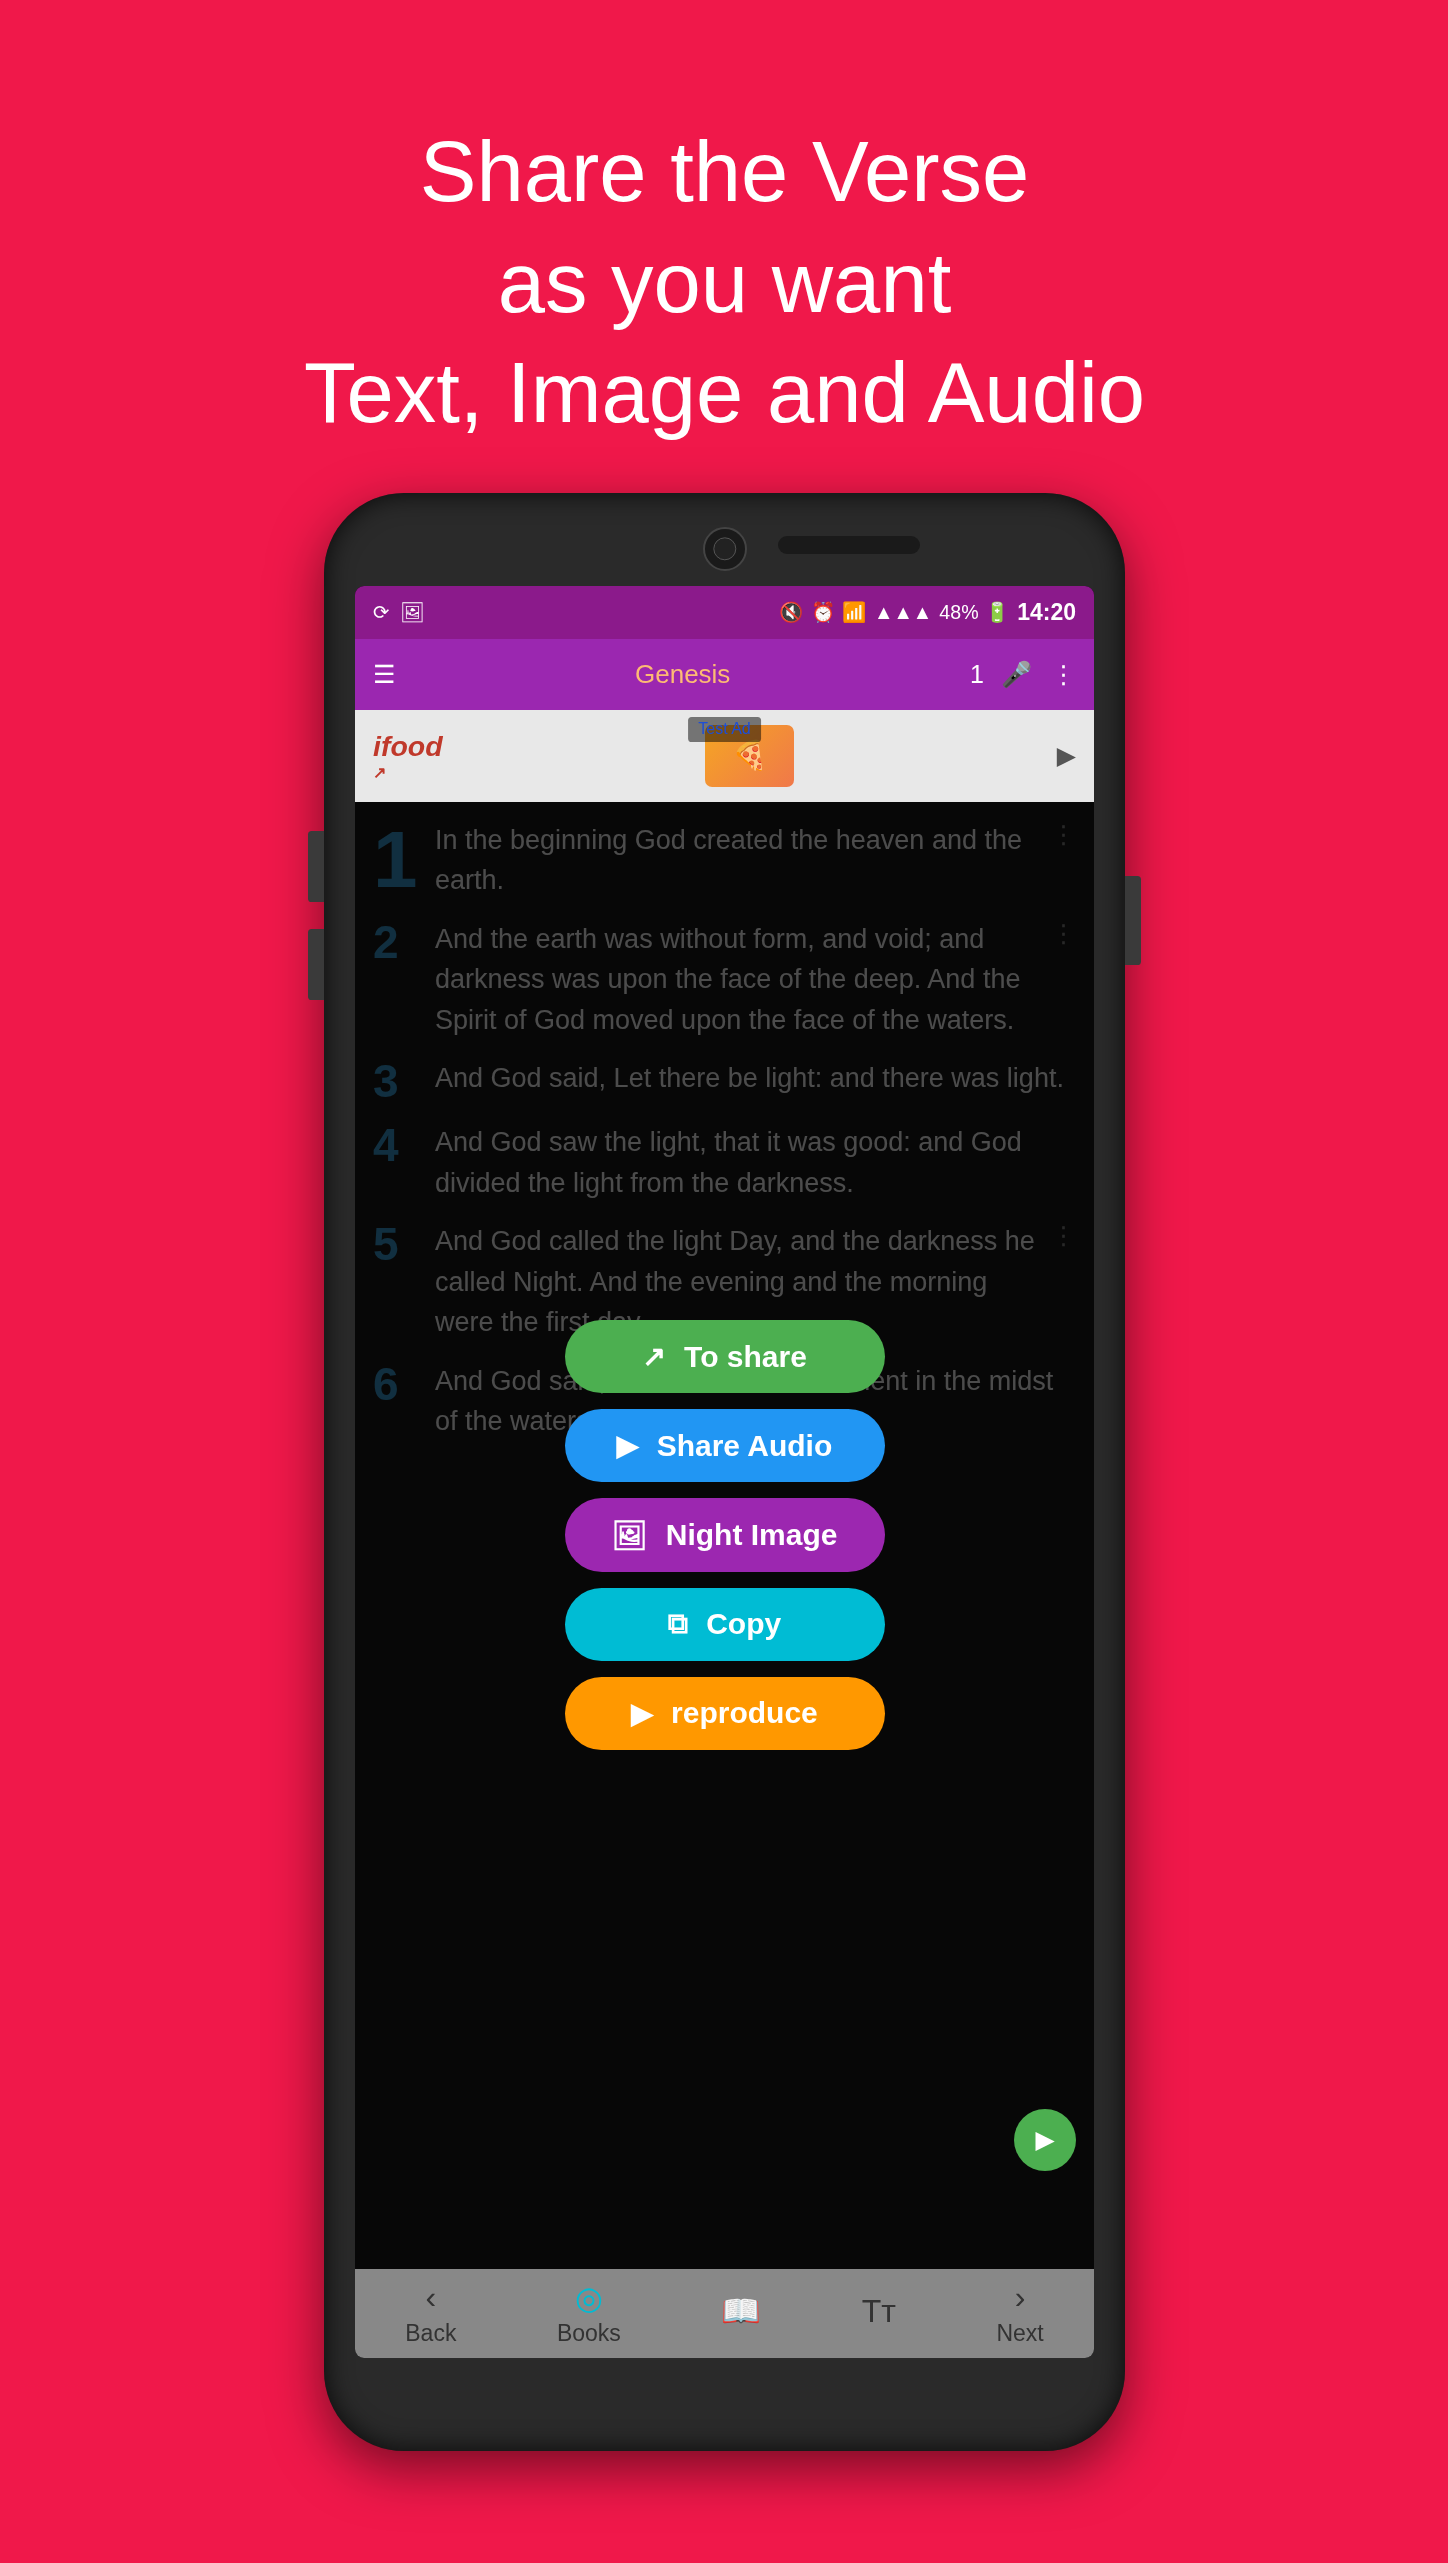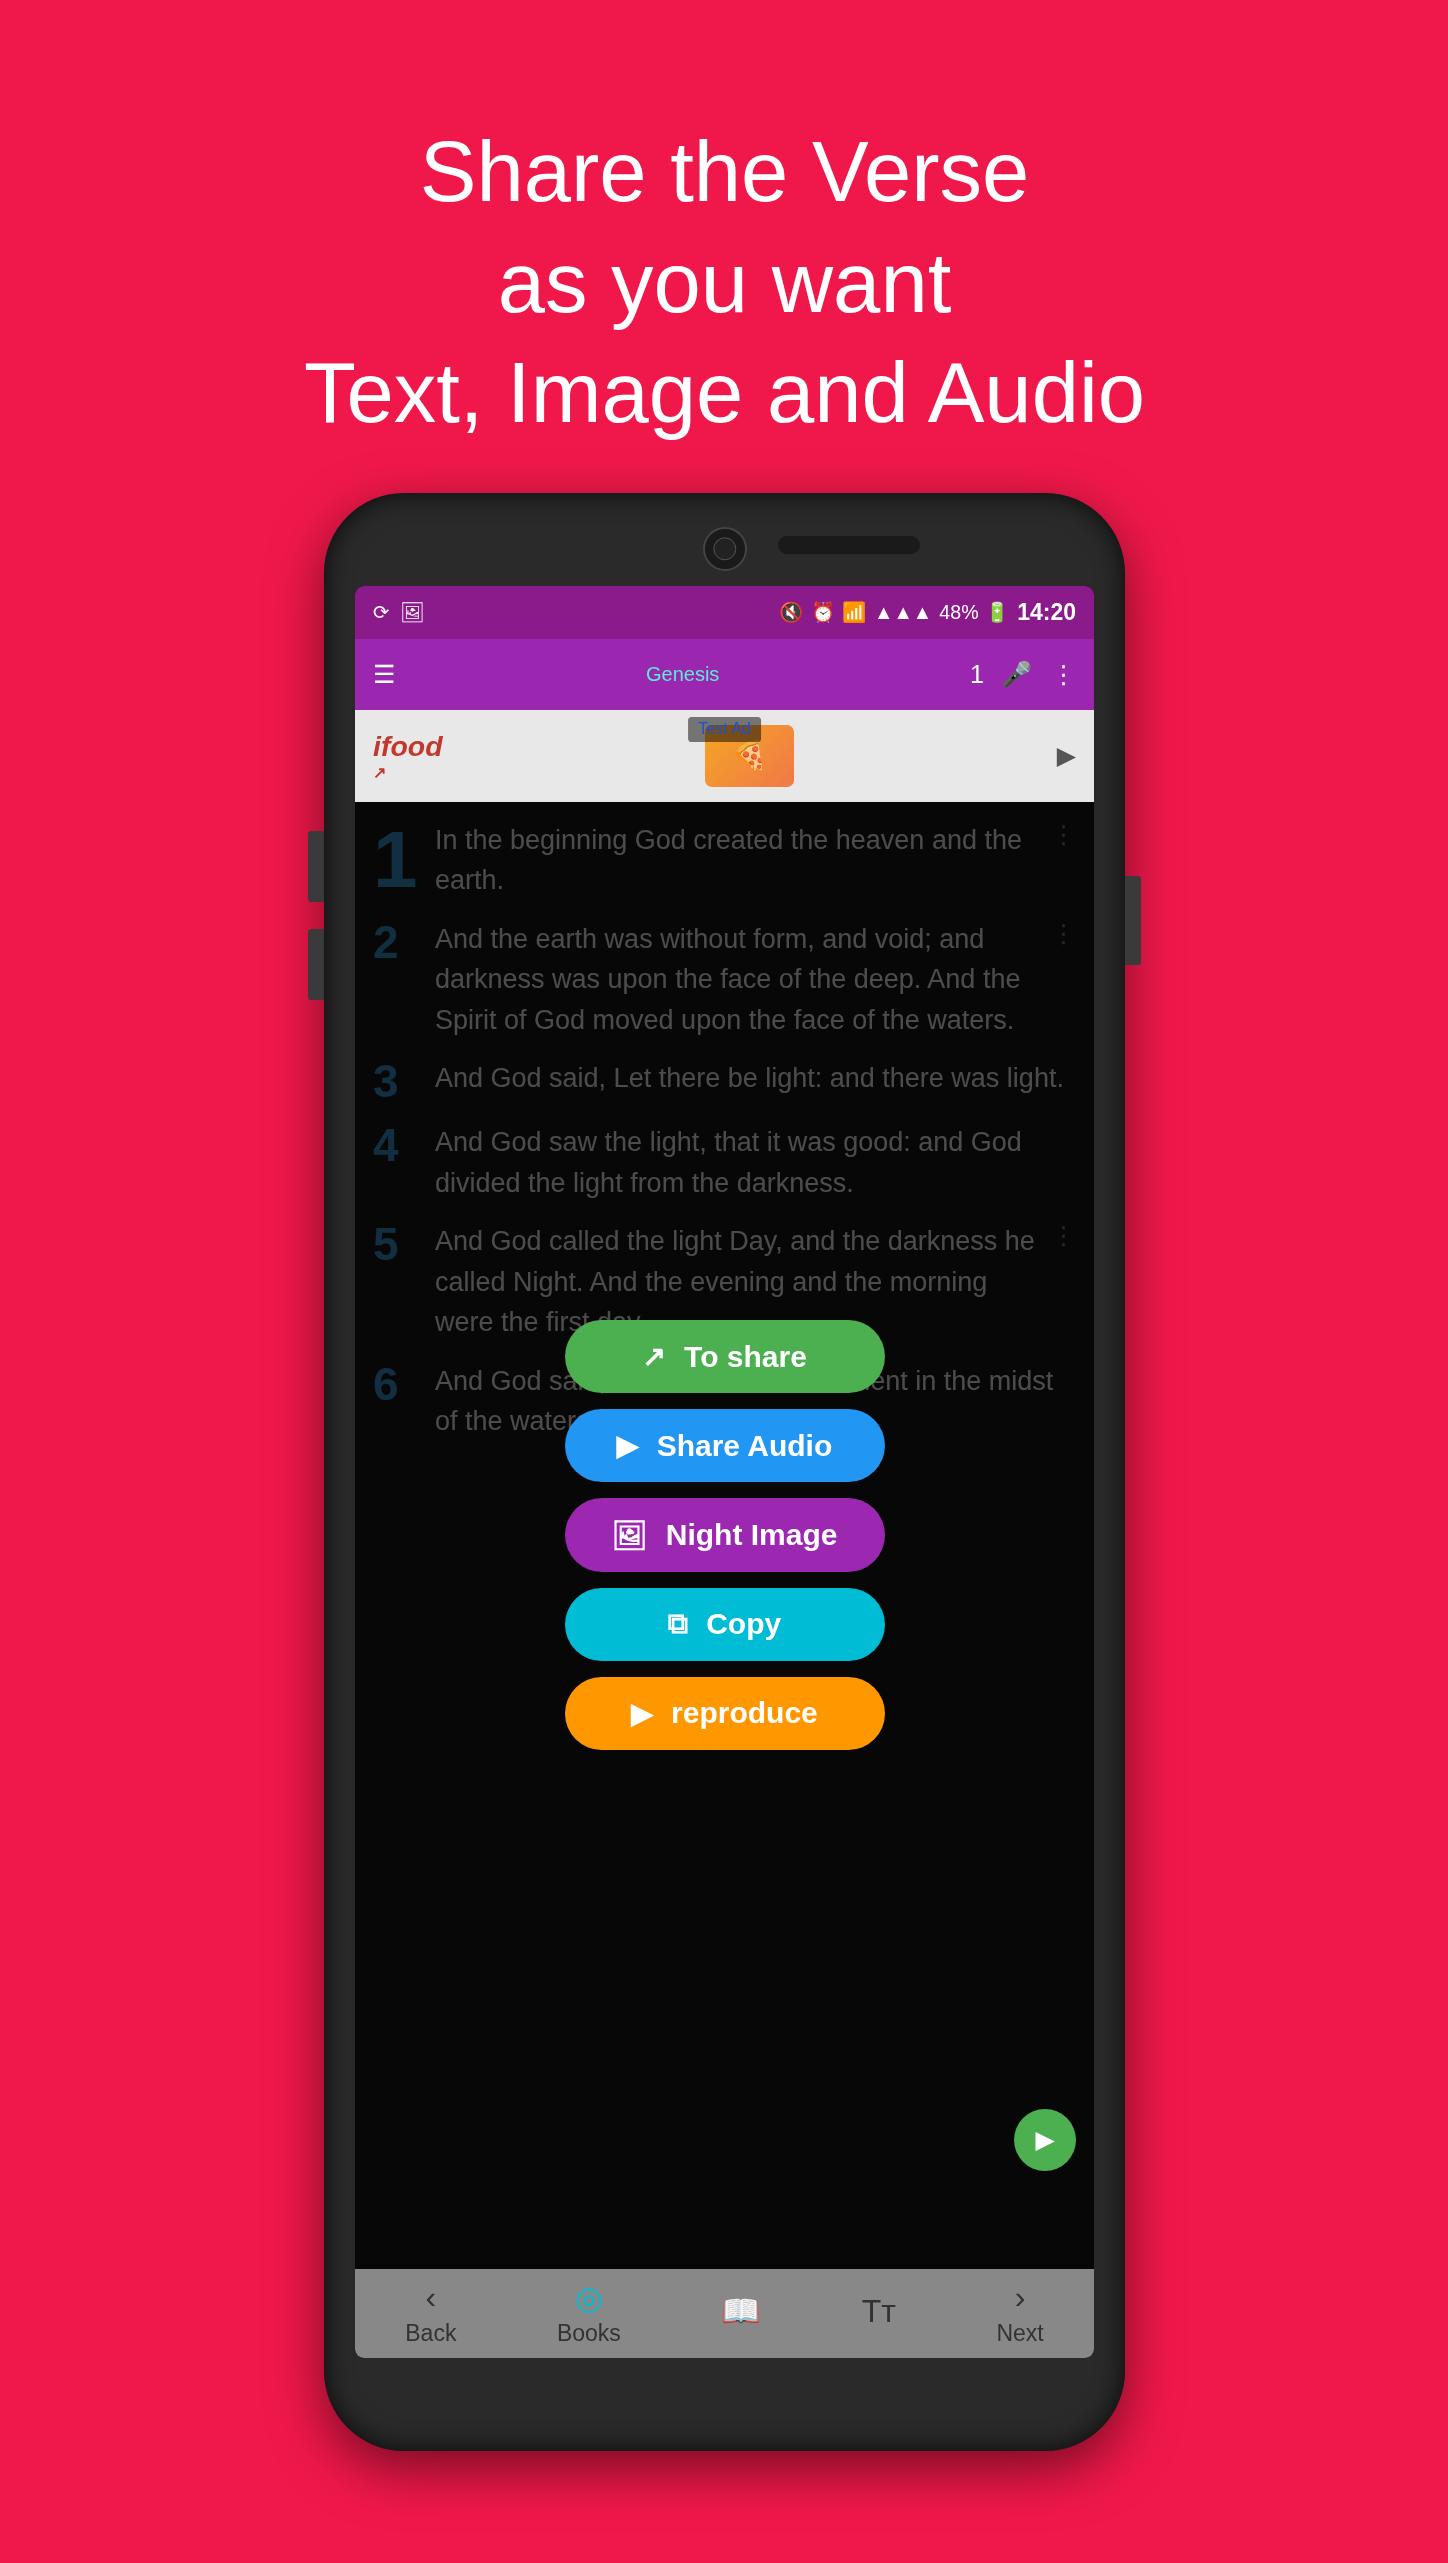"Genesis" .app-bar-title { color: #5eead4 -> #fdba74; font-size: 20px -> 26px }
